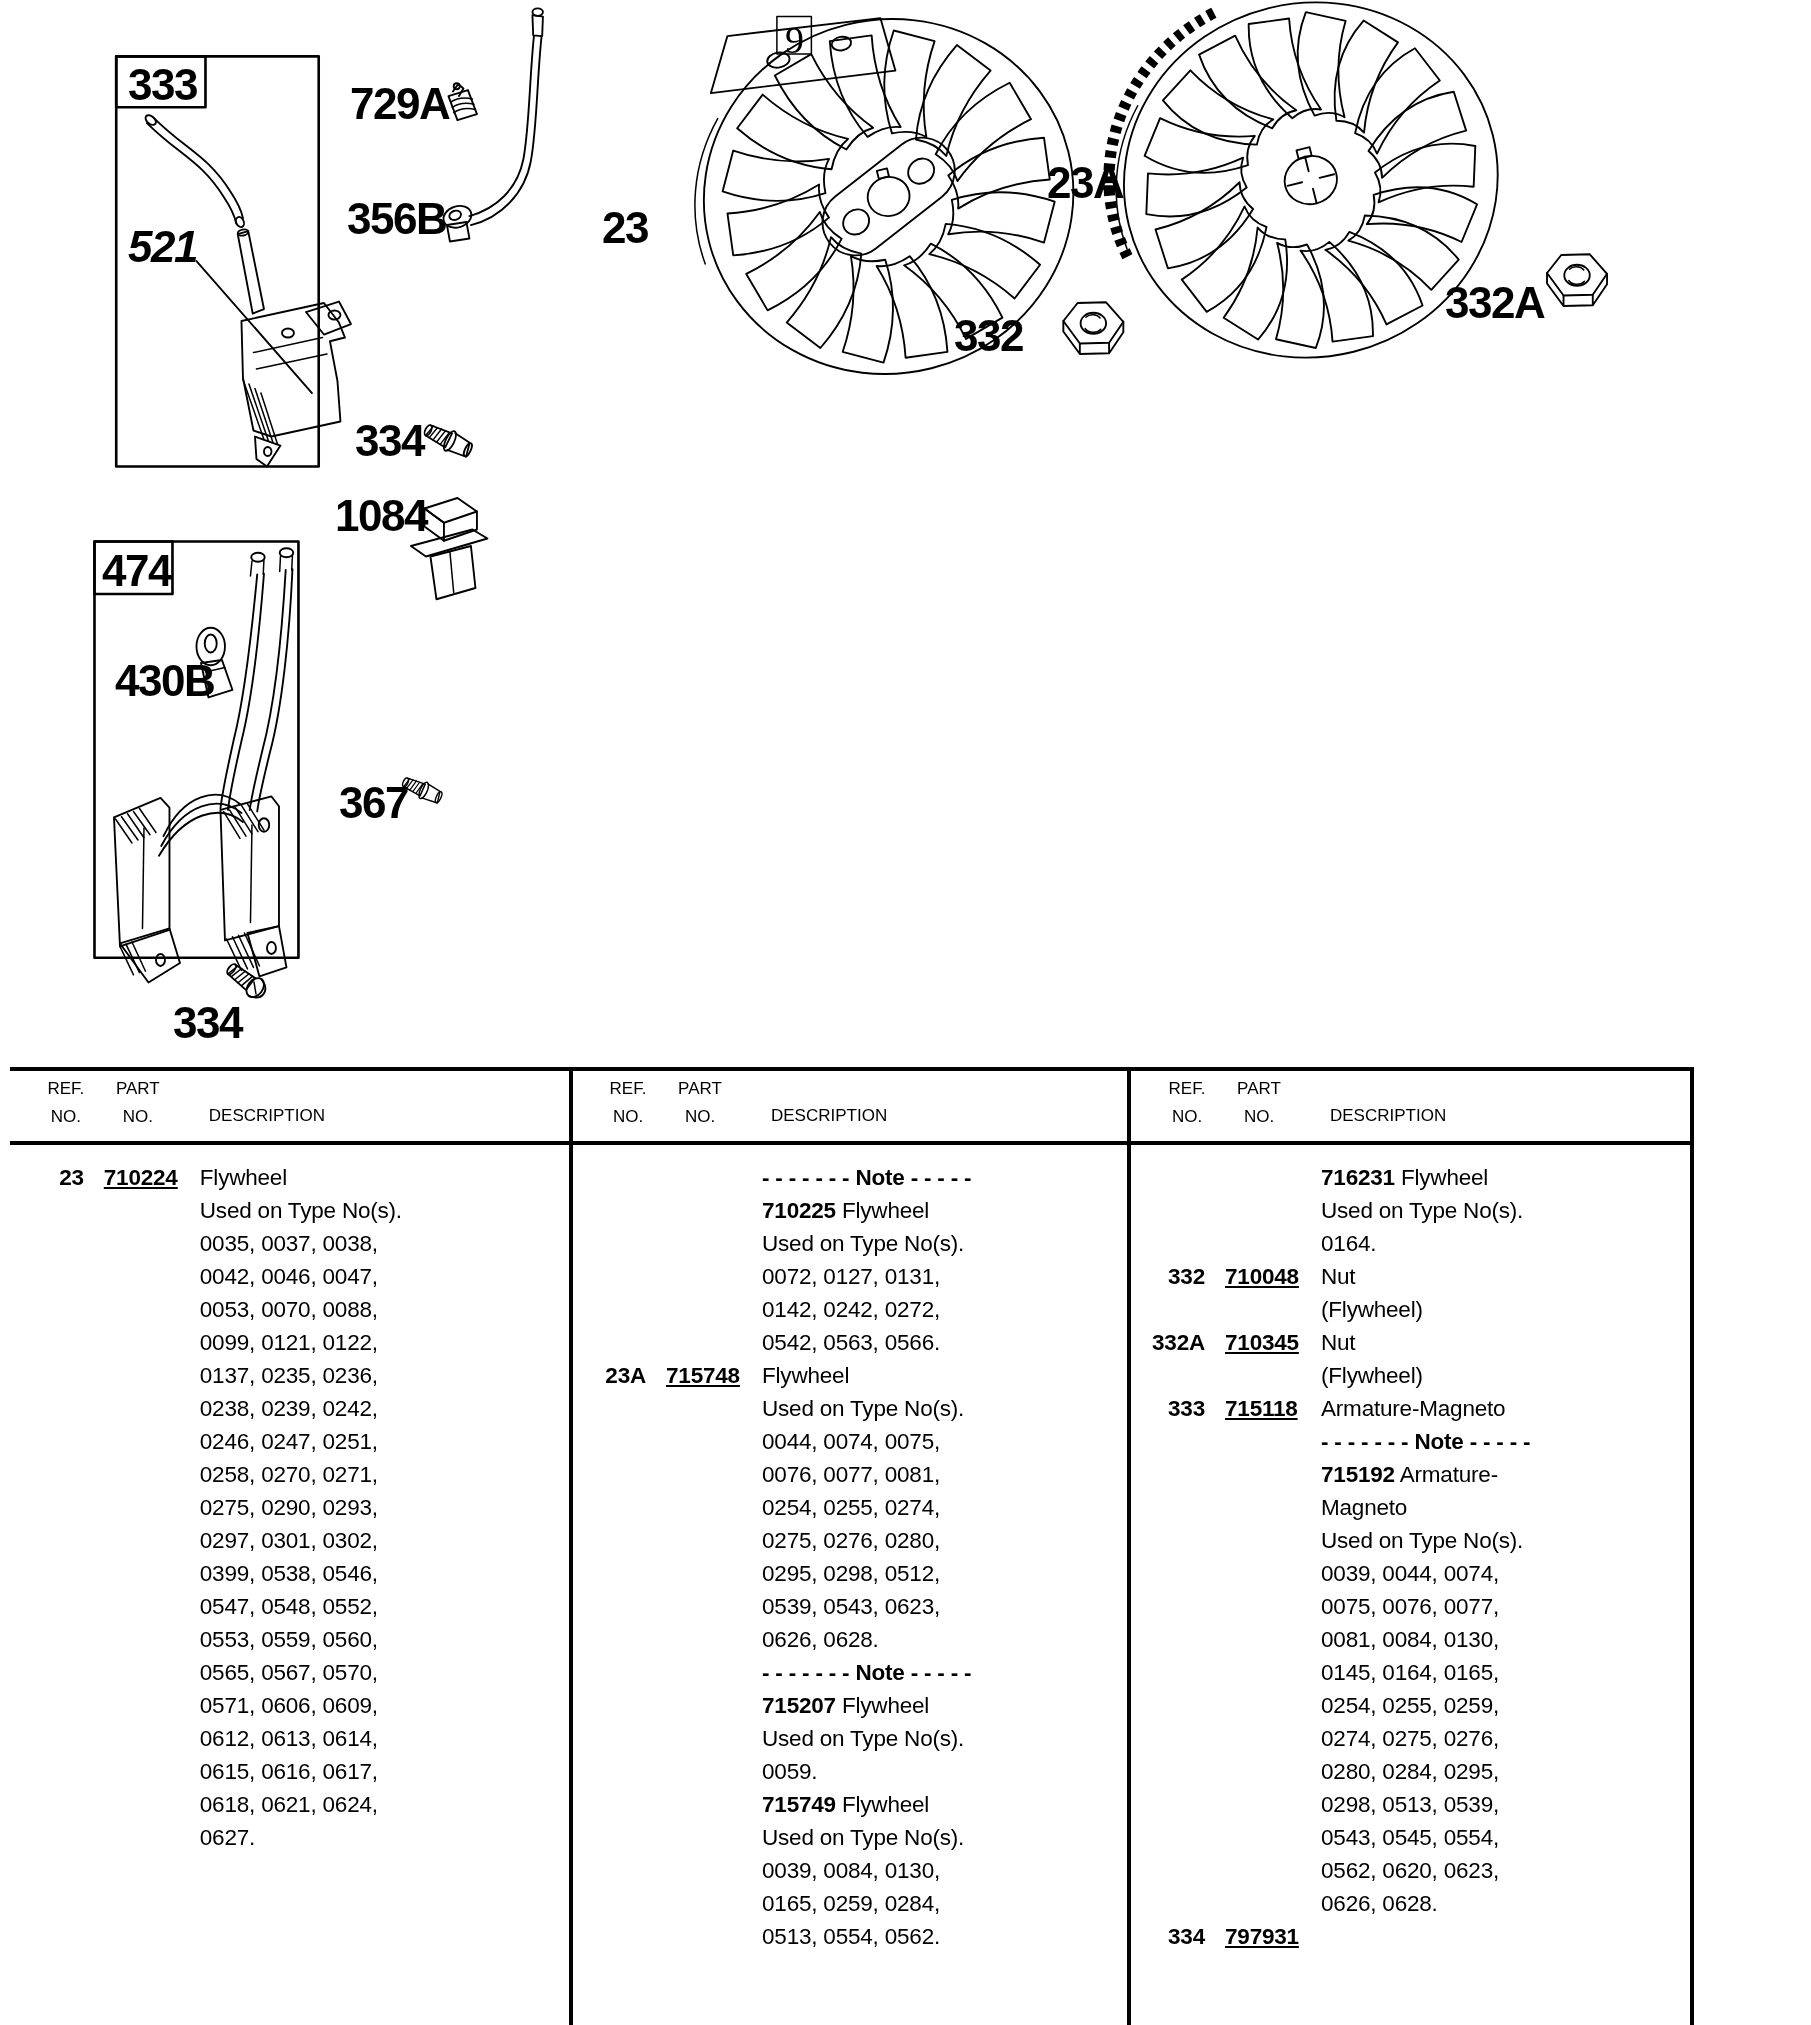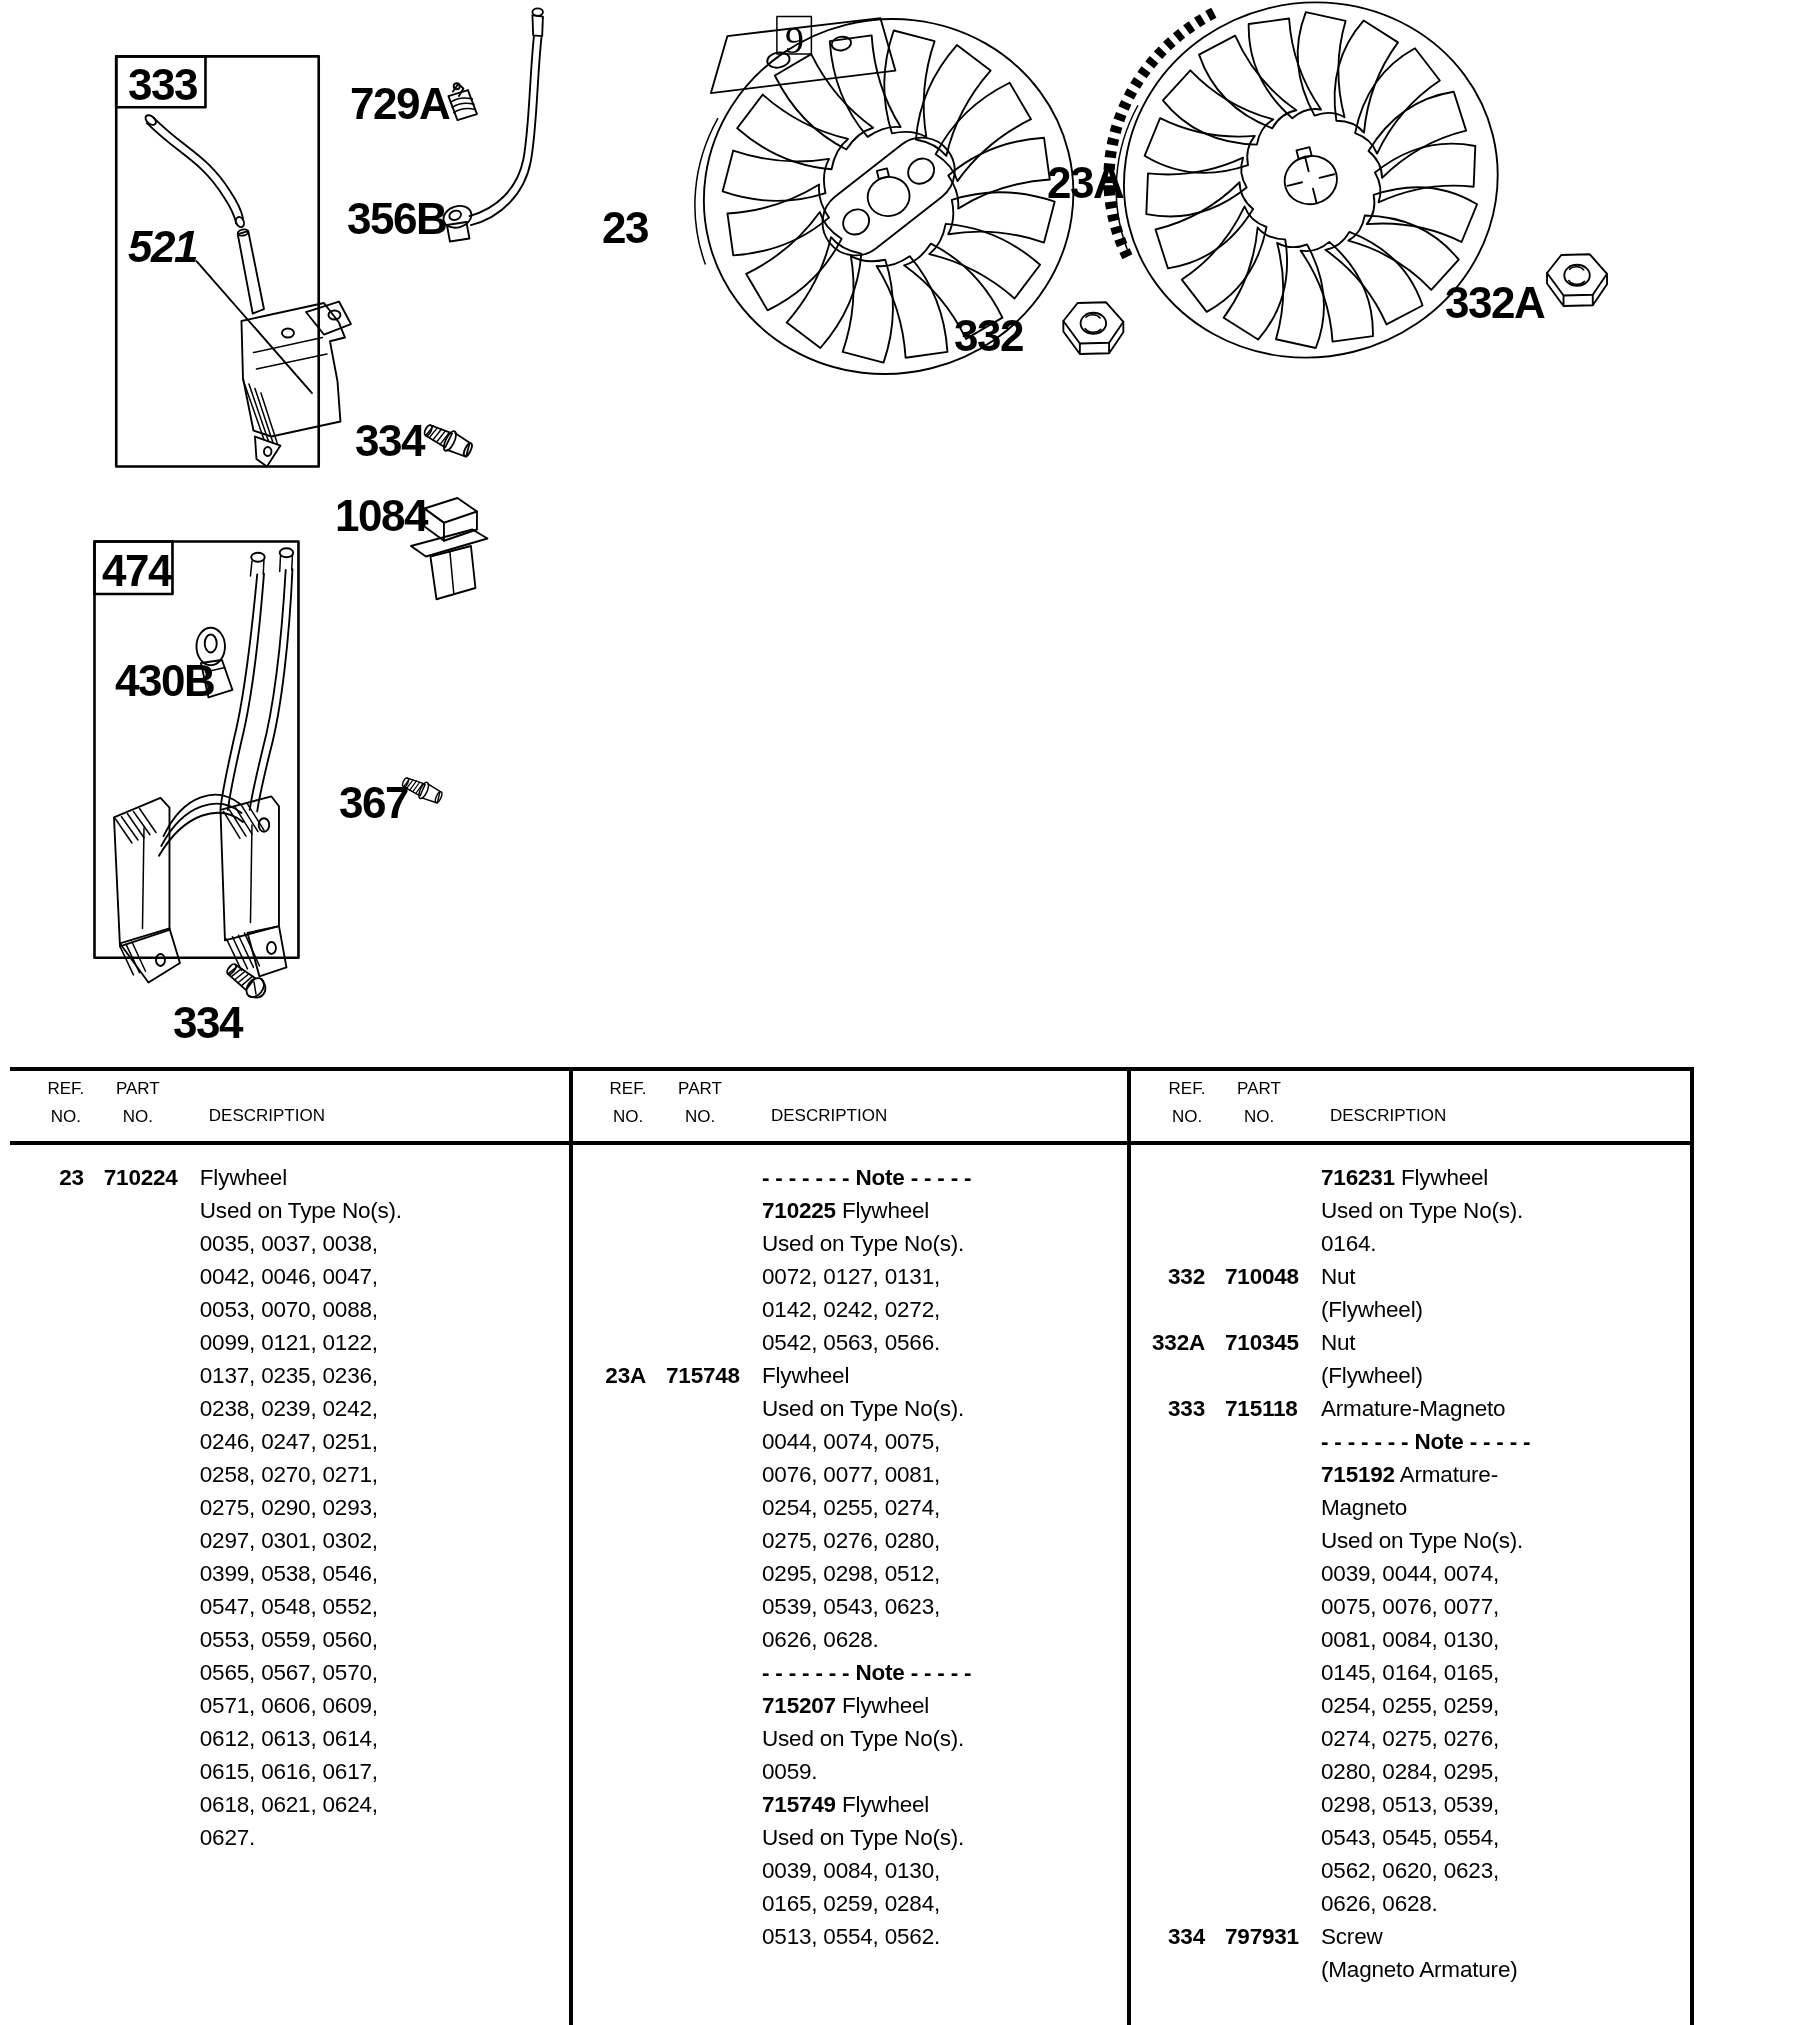"710224" .cpart { text-decoration: none -> underline }
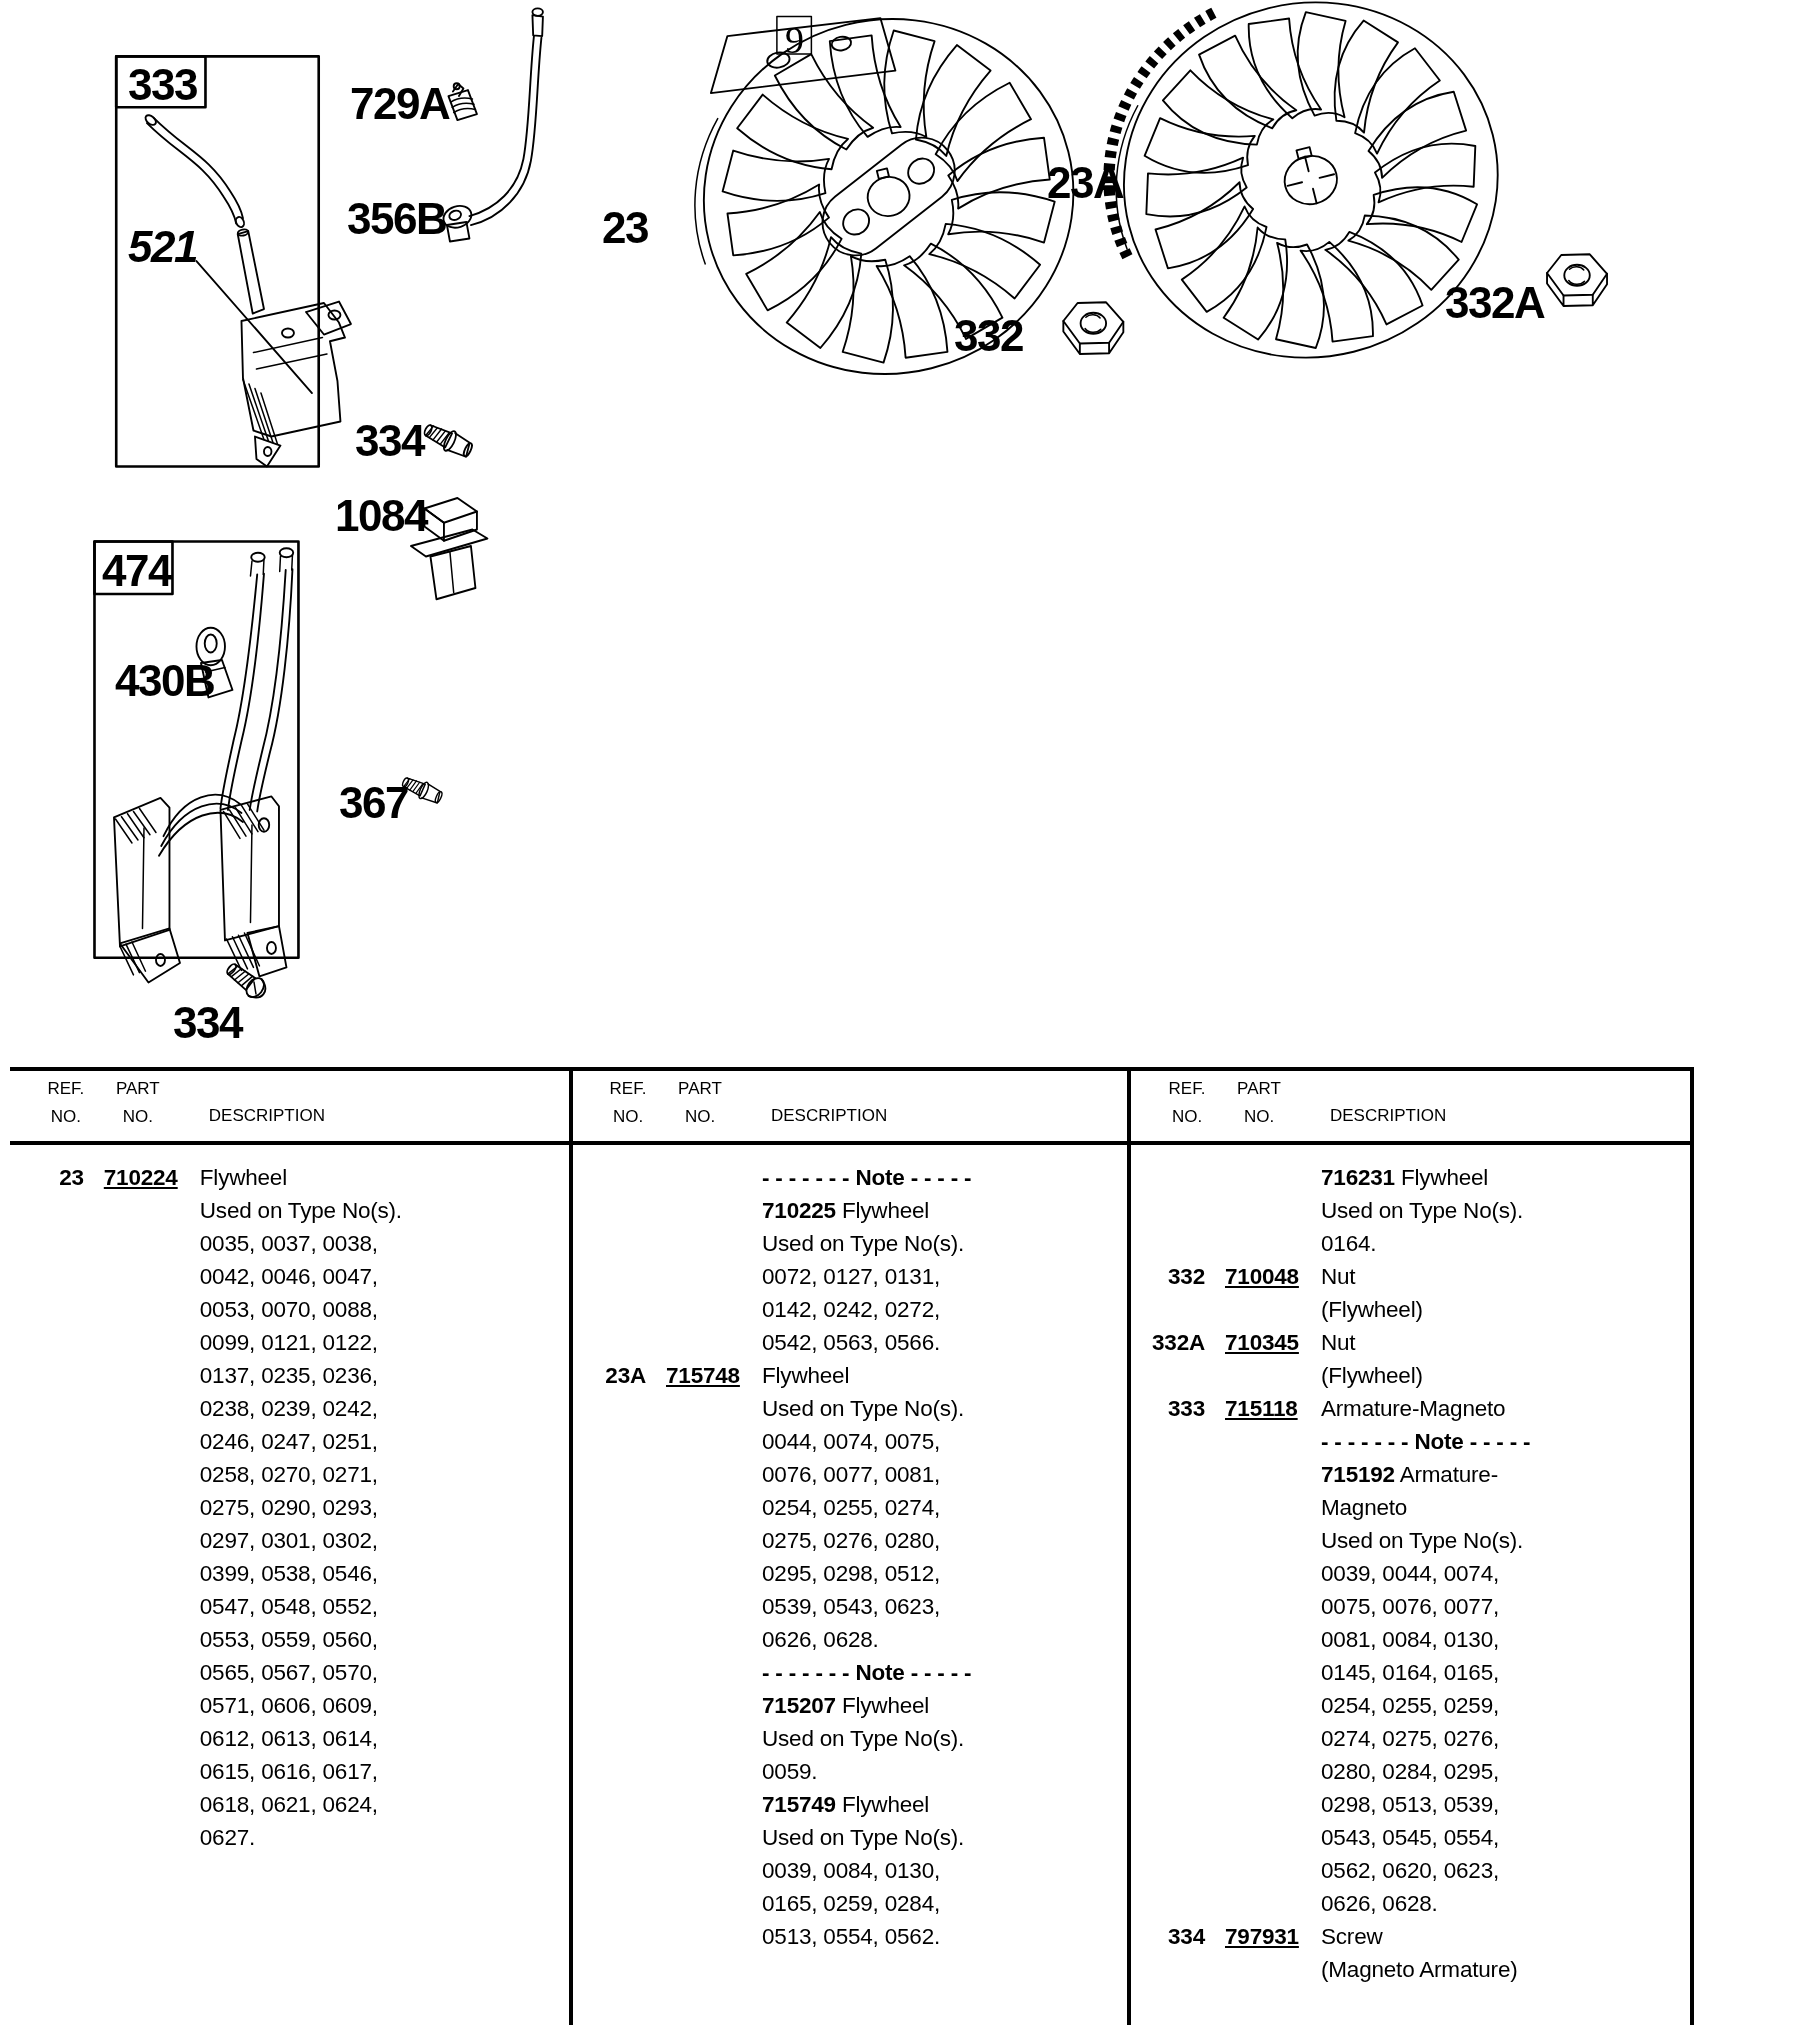"Screw" div.cdesc { html: <div> <div>Screw</div> <div>(Magneto Armature)</div> </div> -> none }
